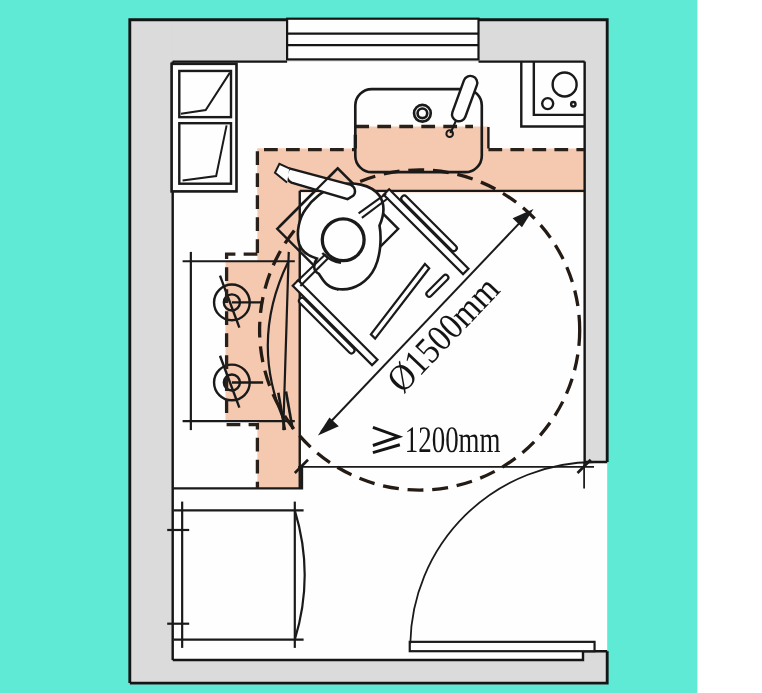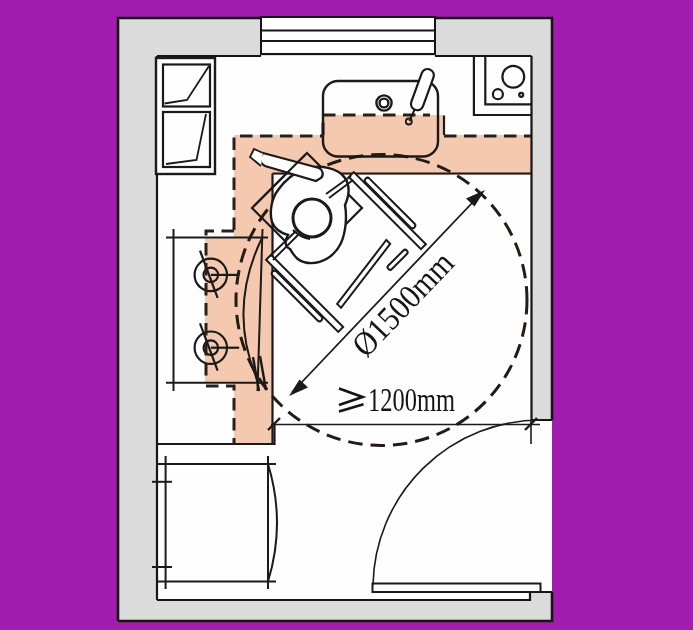"1200mm" #stage { background: #a21caf -> #5eead4; width: 693px -> 634px }
